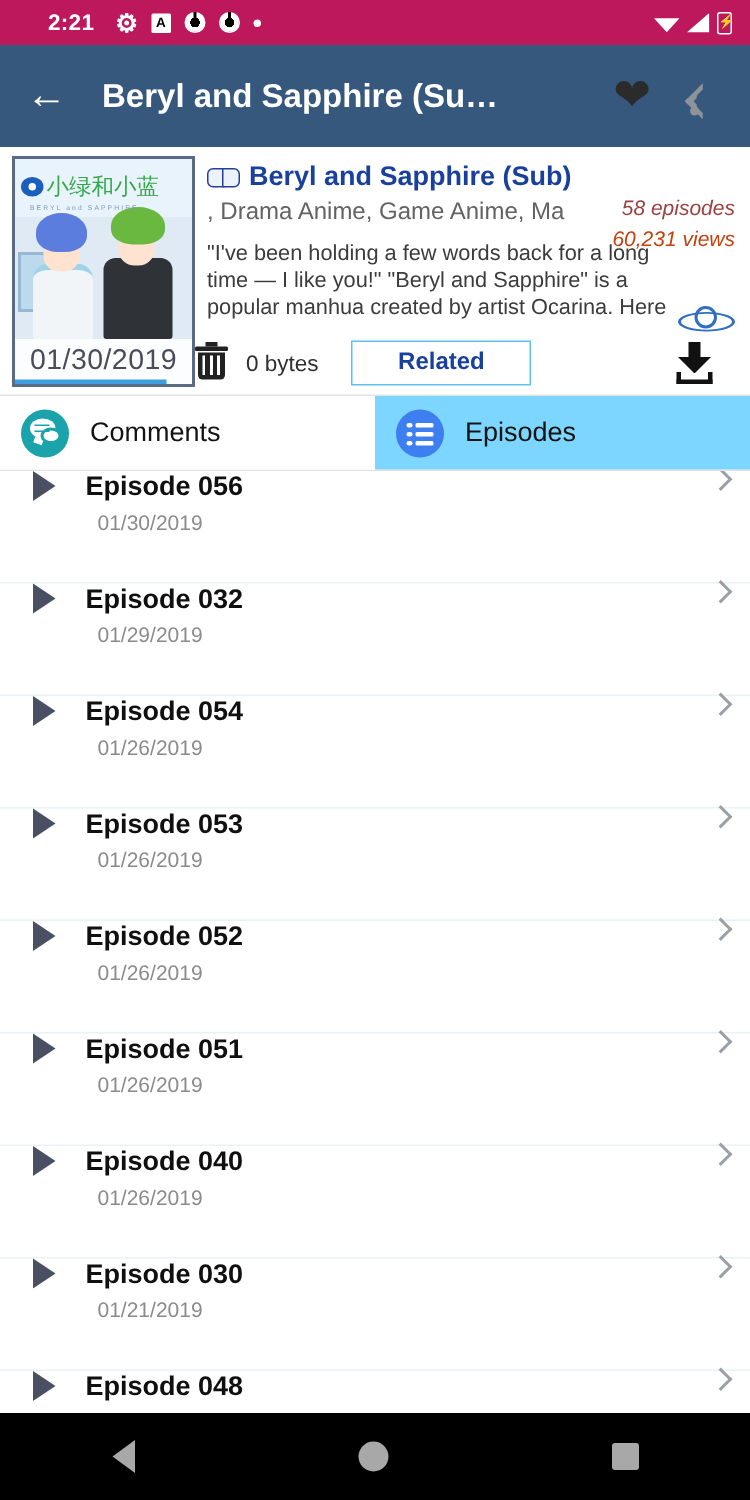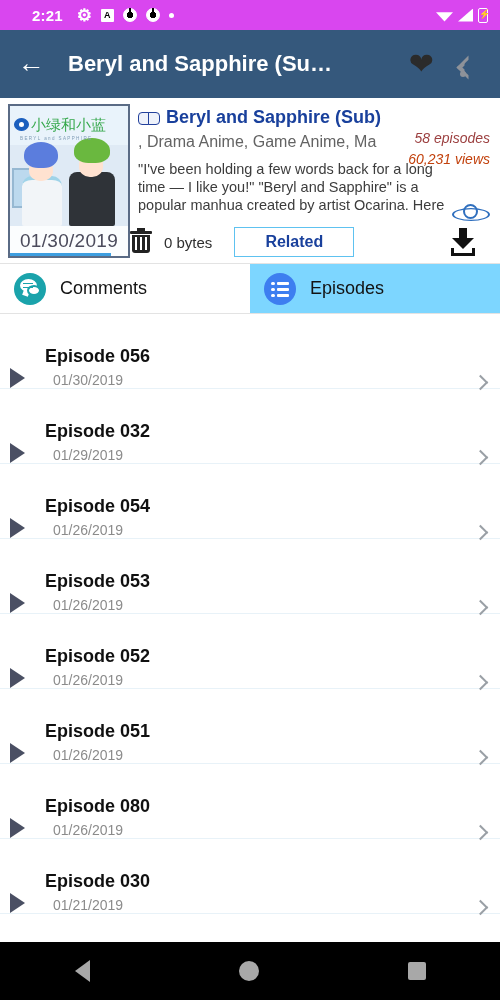"2:21" .statusbar { background: #d946ef -> #be185d }
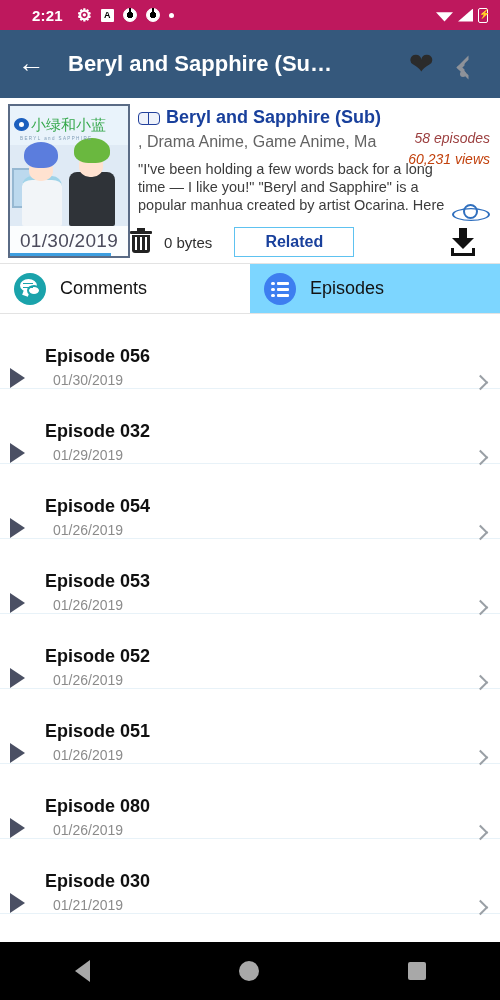"Episode 056" .ep-row { align-items: flex-end -> flex-start; padding: 0 14px 0 4px -> 0 14px 0 16px }
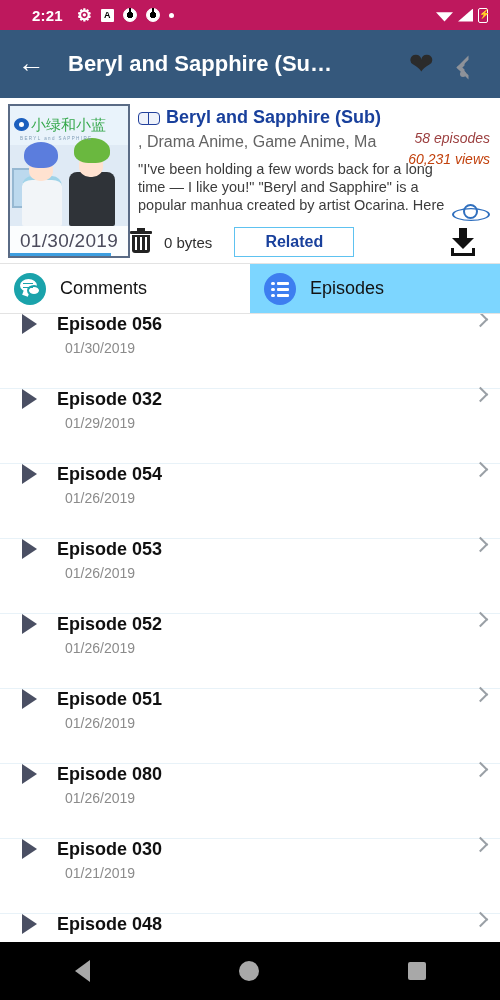"Episode 080" span.ep-title { text: 080 -> 040 }
